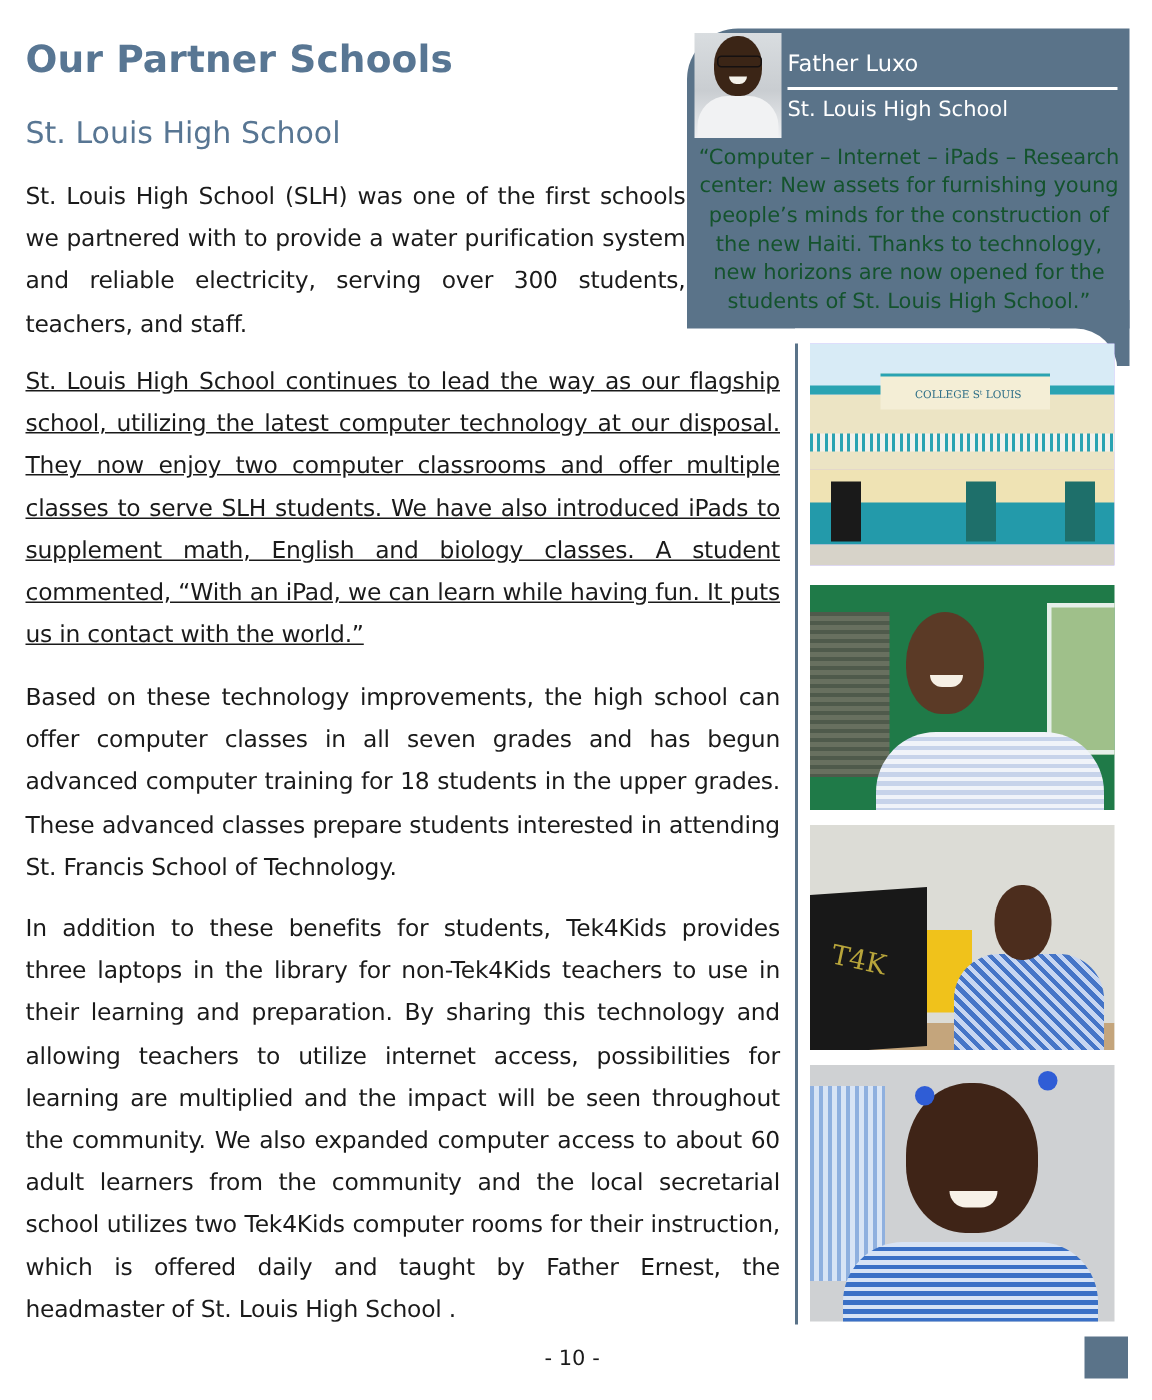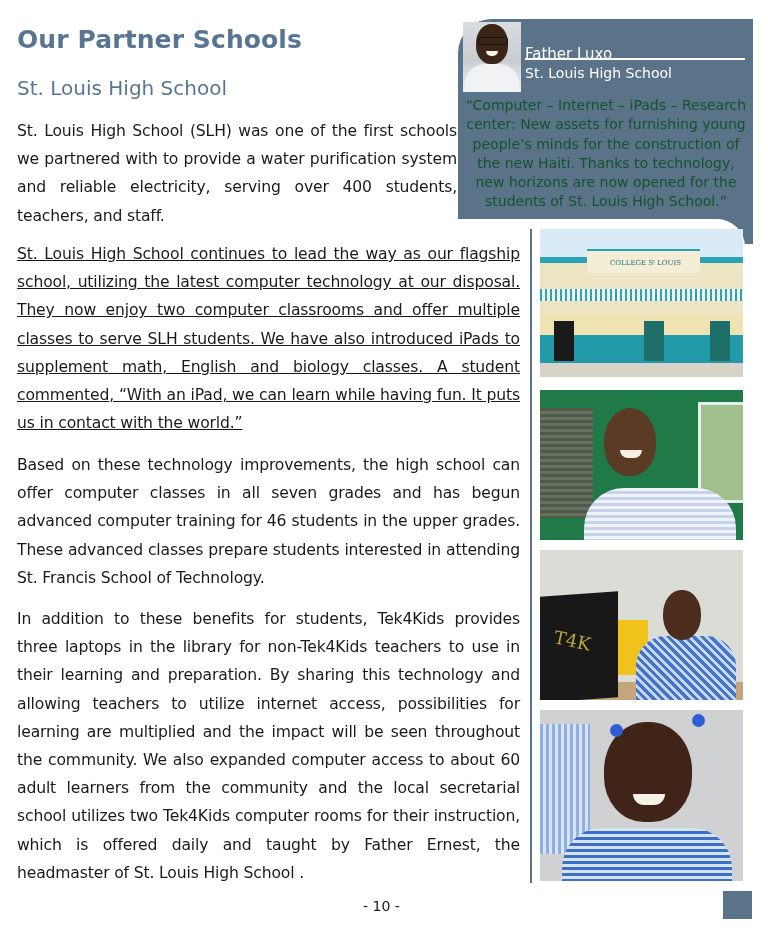"Father Luxo" .q-name { top: 45px -> 33px }
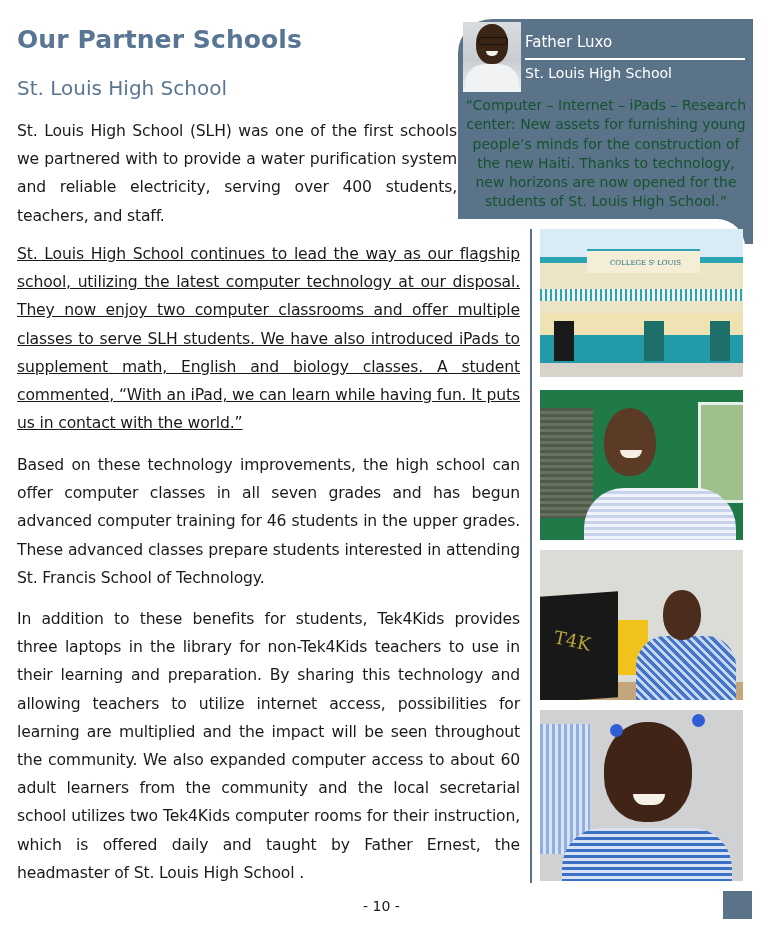"St. Louis High School (SLH)" p.para { text: 400 -> 300 }
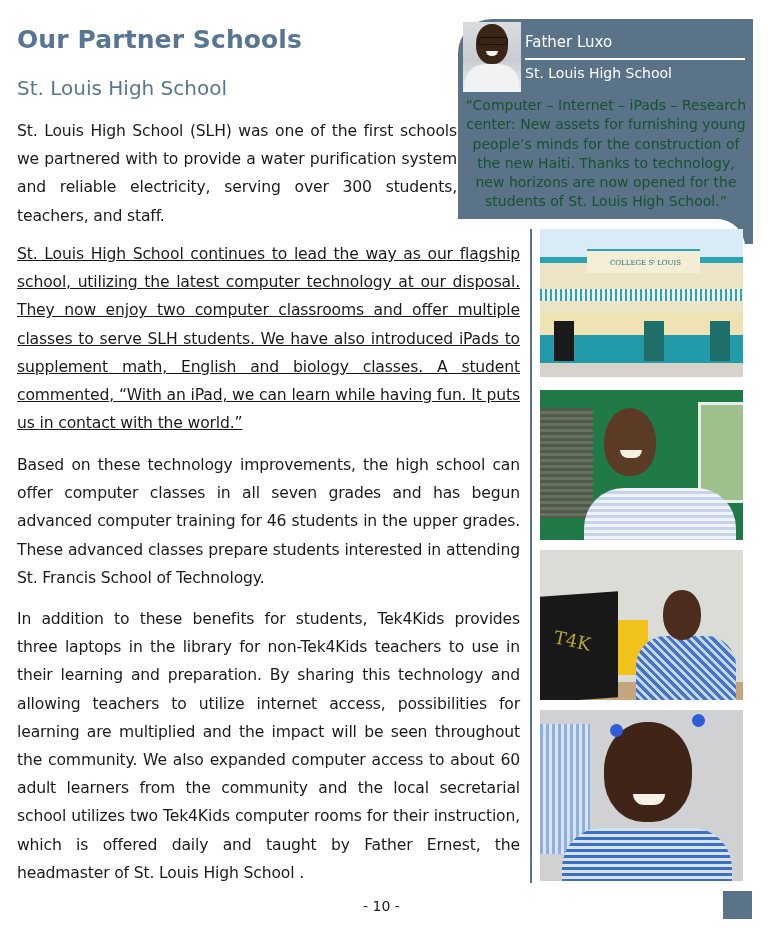"Based on these technology improvements," p.para { text: 46 -> 18 }
